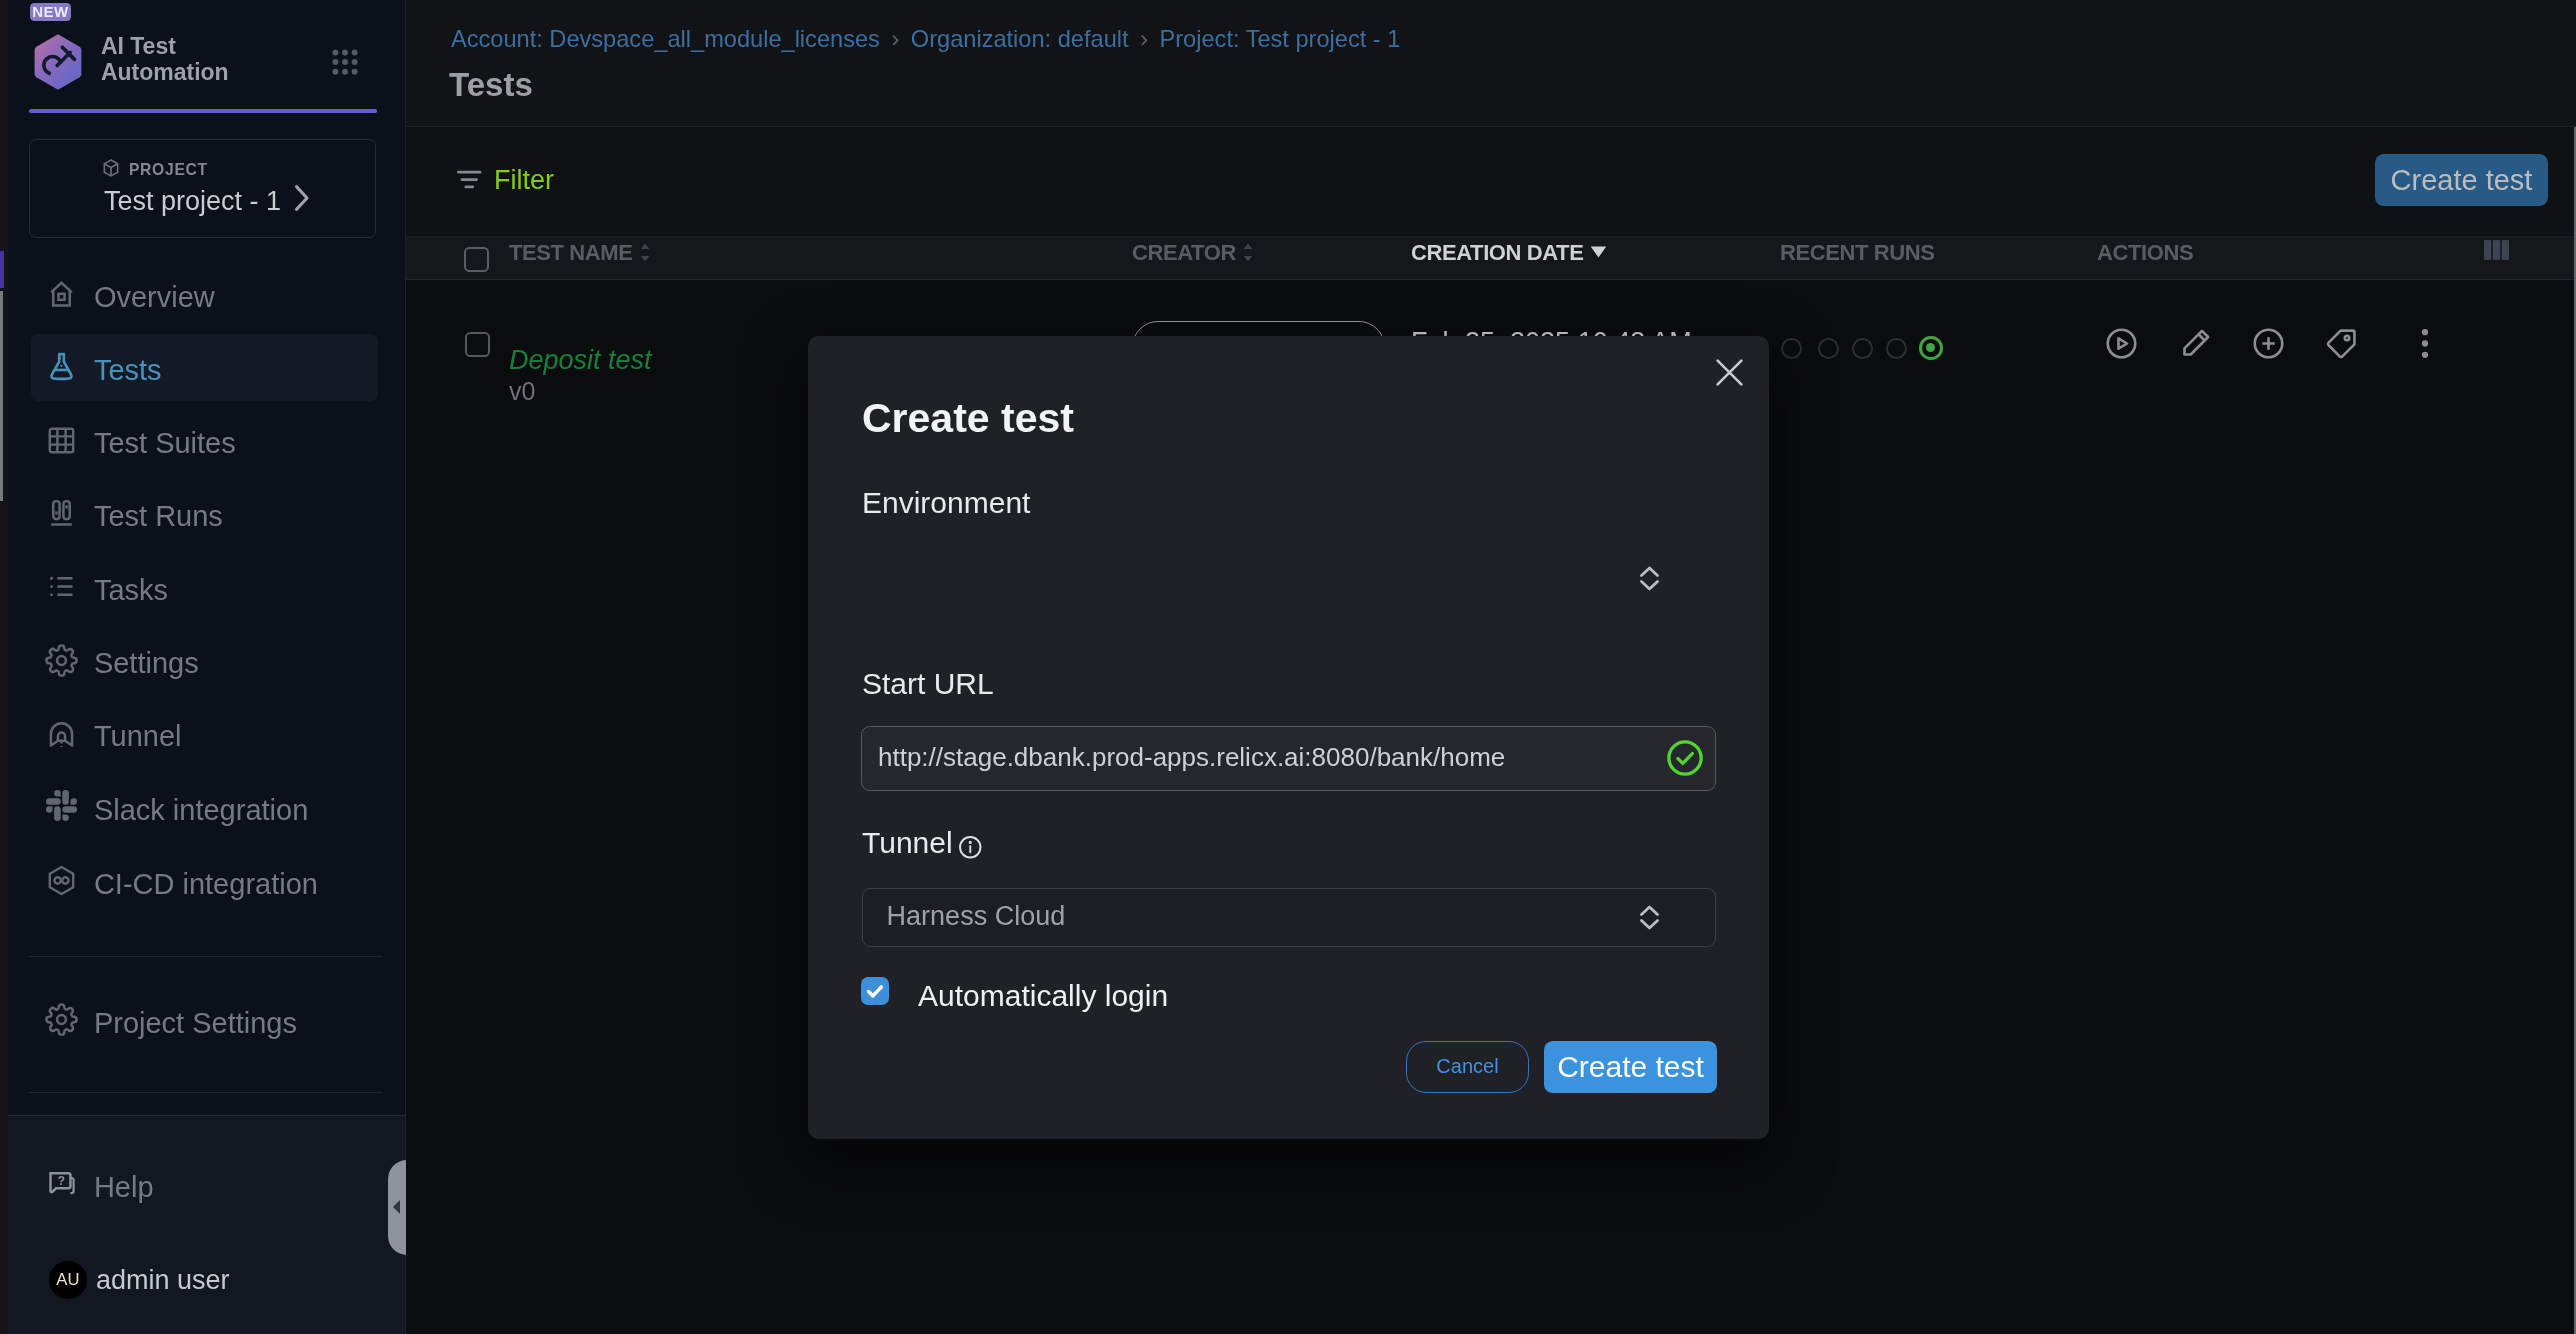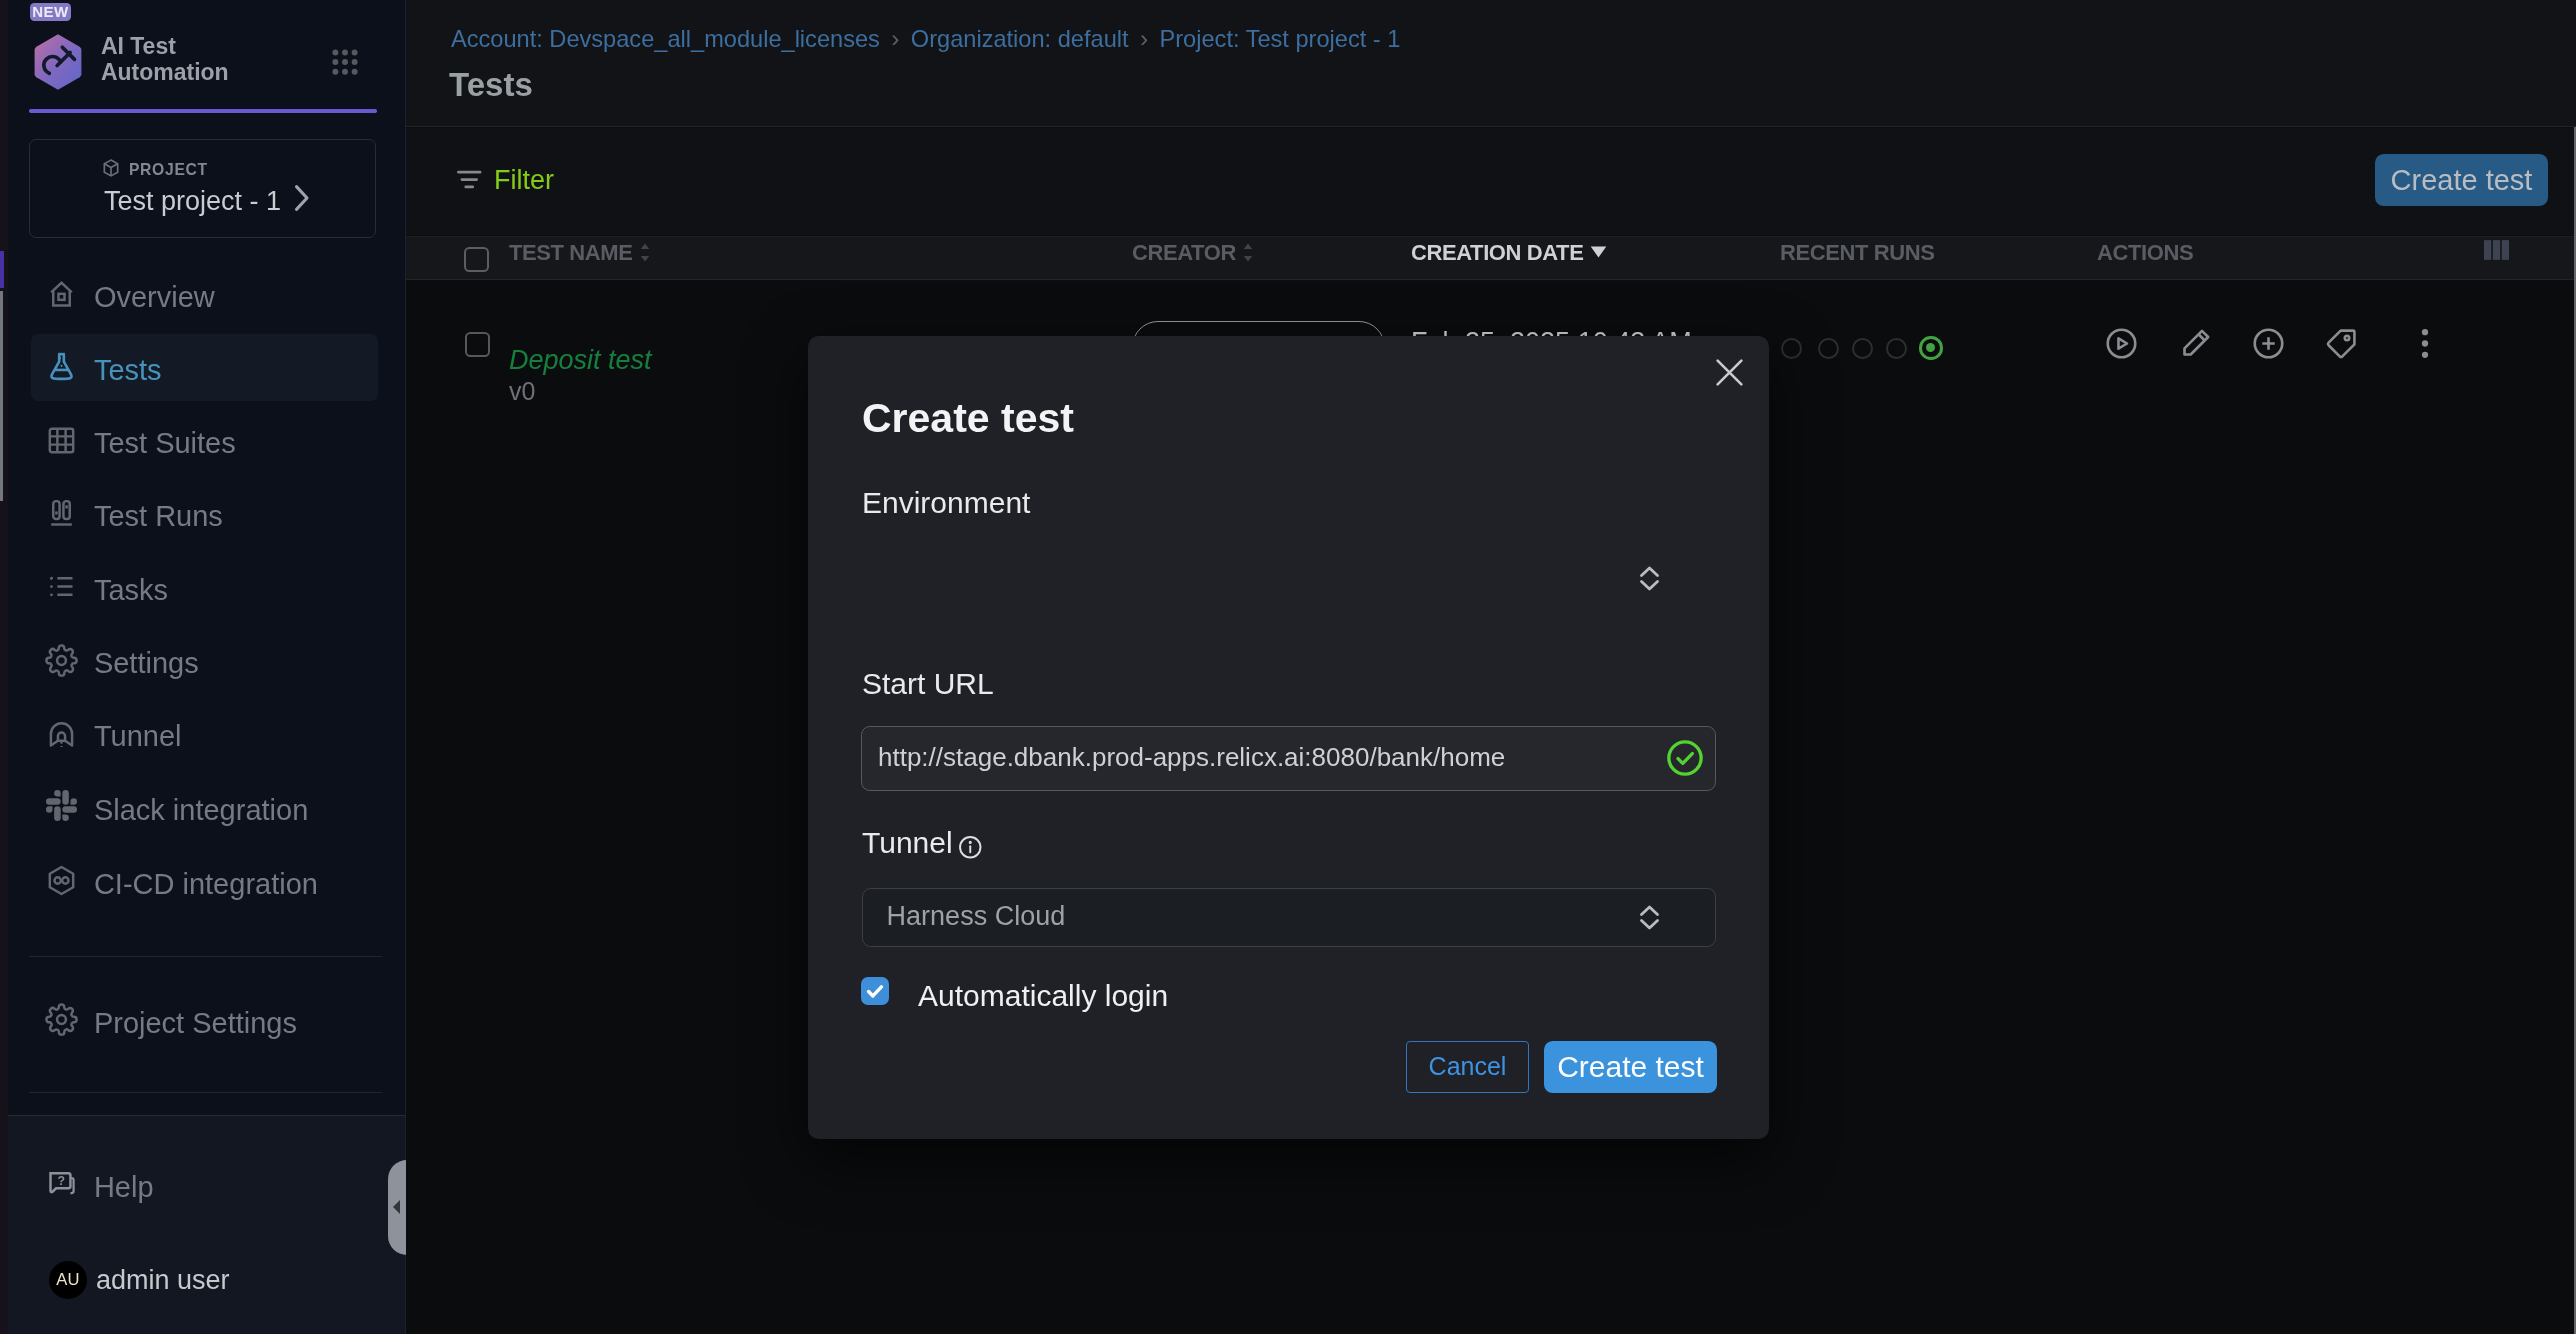"Cancel" #btncancel { border-radius: 4px -> 20px; font-size: 25px -> 20px }
